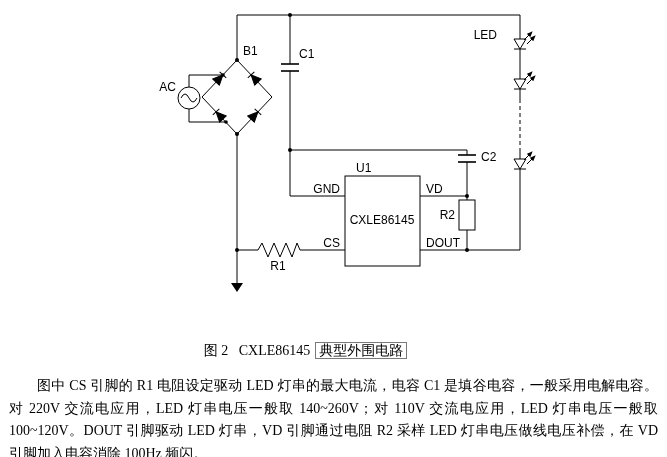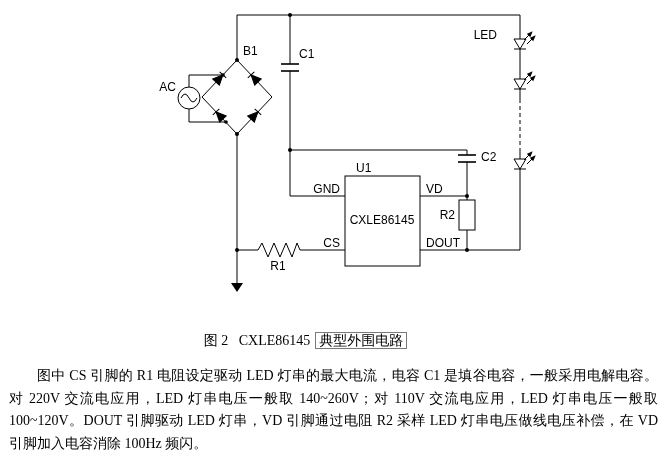"图 2 CXLE86145 典型外围电路" .caption { margin-top: 20px -> 30px }
